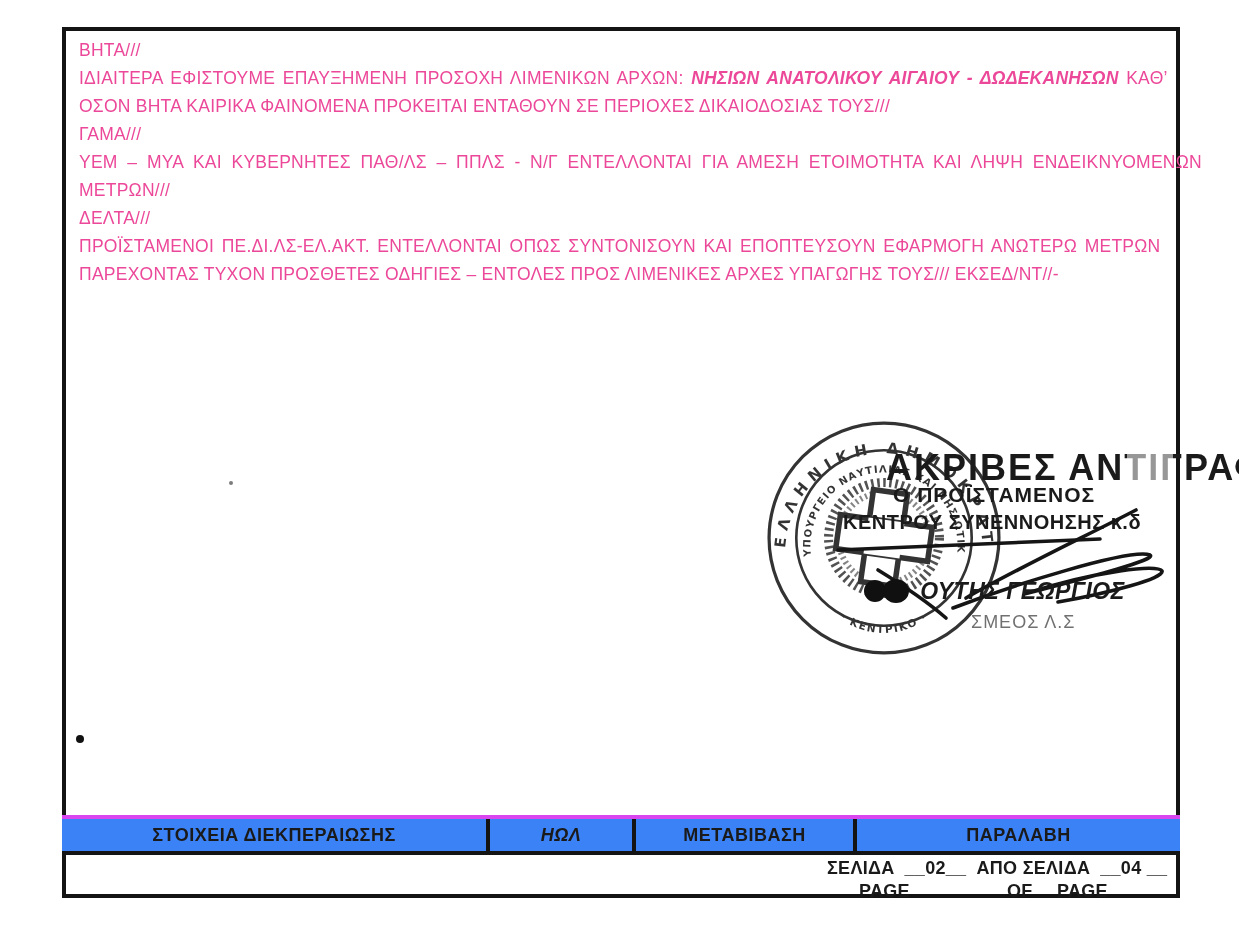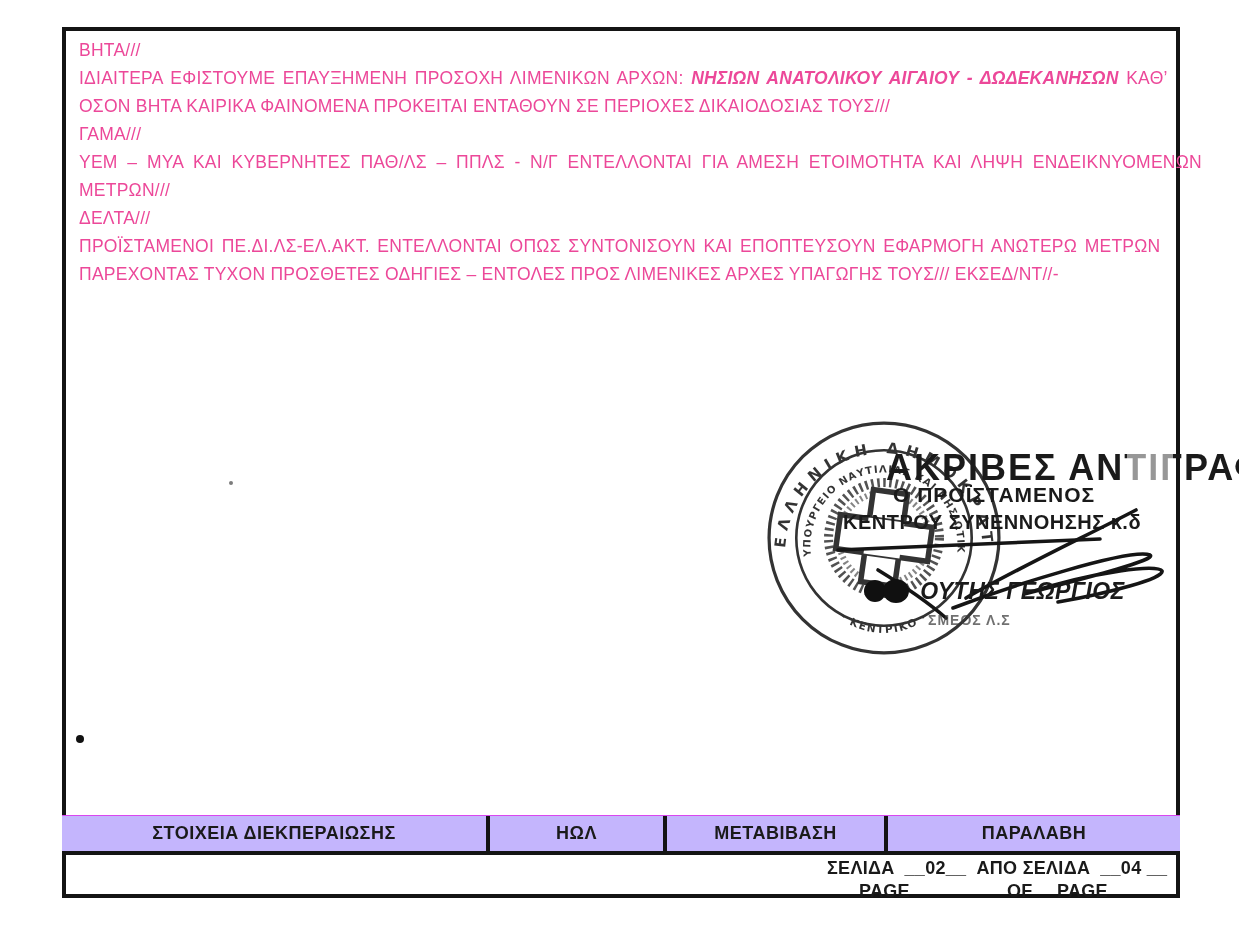"ΣΜΕΟΣ Λ.Σ" .signer-rank { font-size: 14px -> 18px; font-weight: bold -> normal; left: 928px -> 971px }
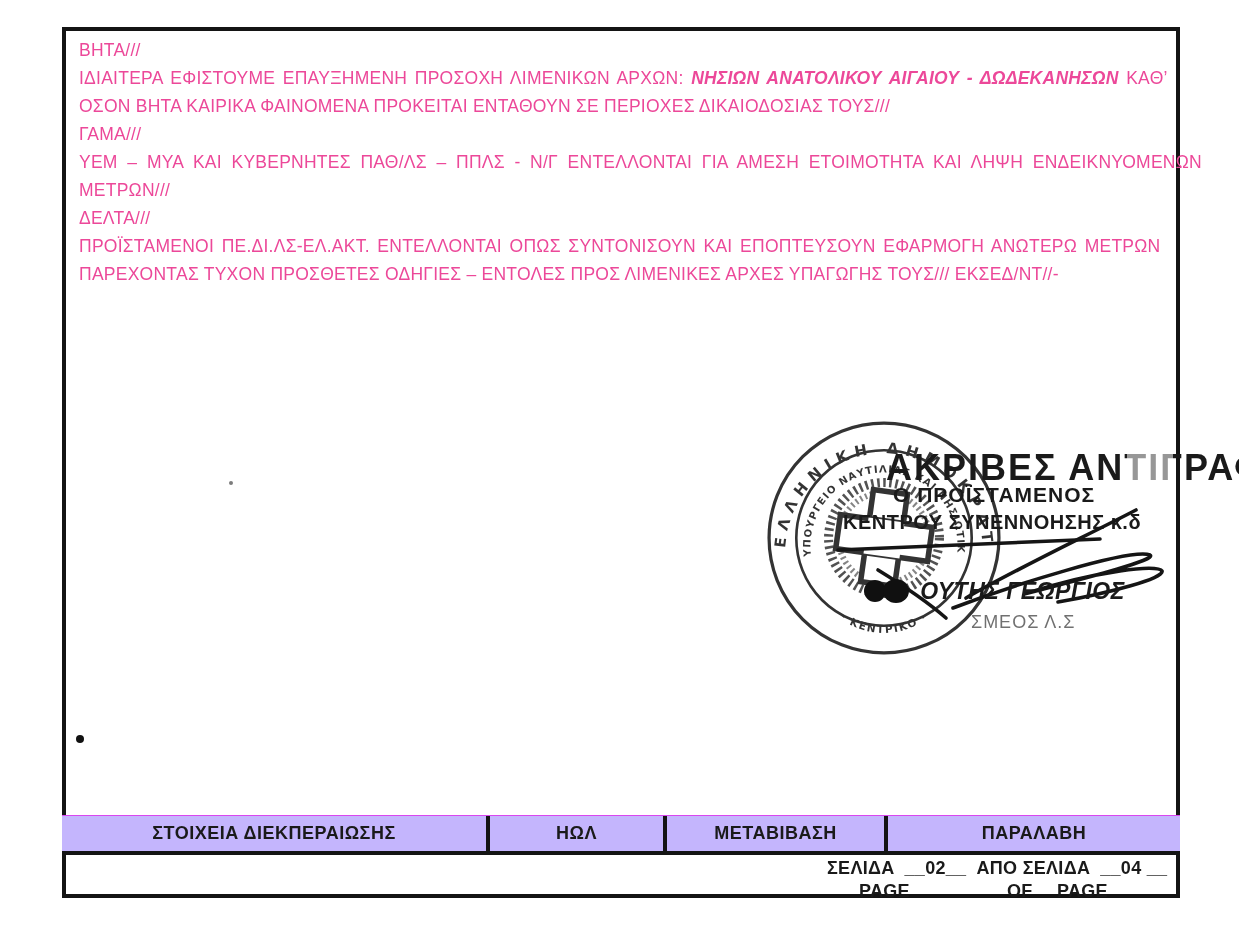"ΣΤΟΙΧΕΙΑ ΔΙΕΚΠΕΡΑΙΩΣΗΣ" .transit { background: #c4b5fd -> #3b82f6; border-top: 1px solid #d946ef -> 4px solid #d946ef }
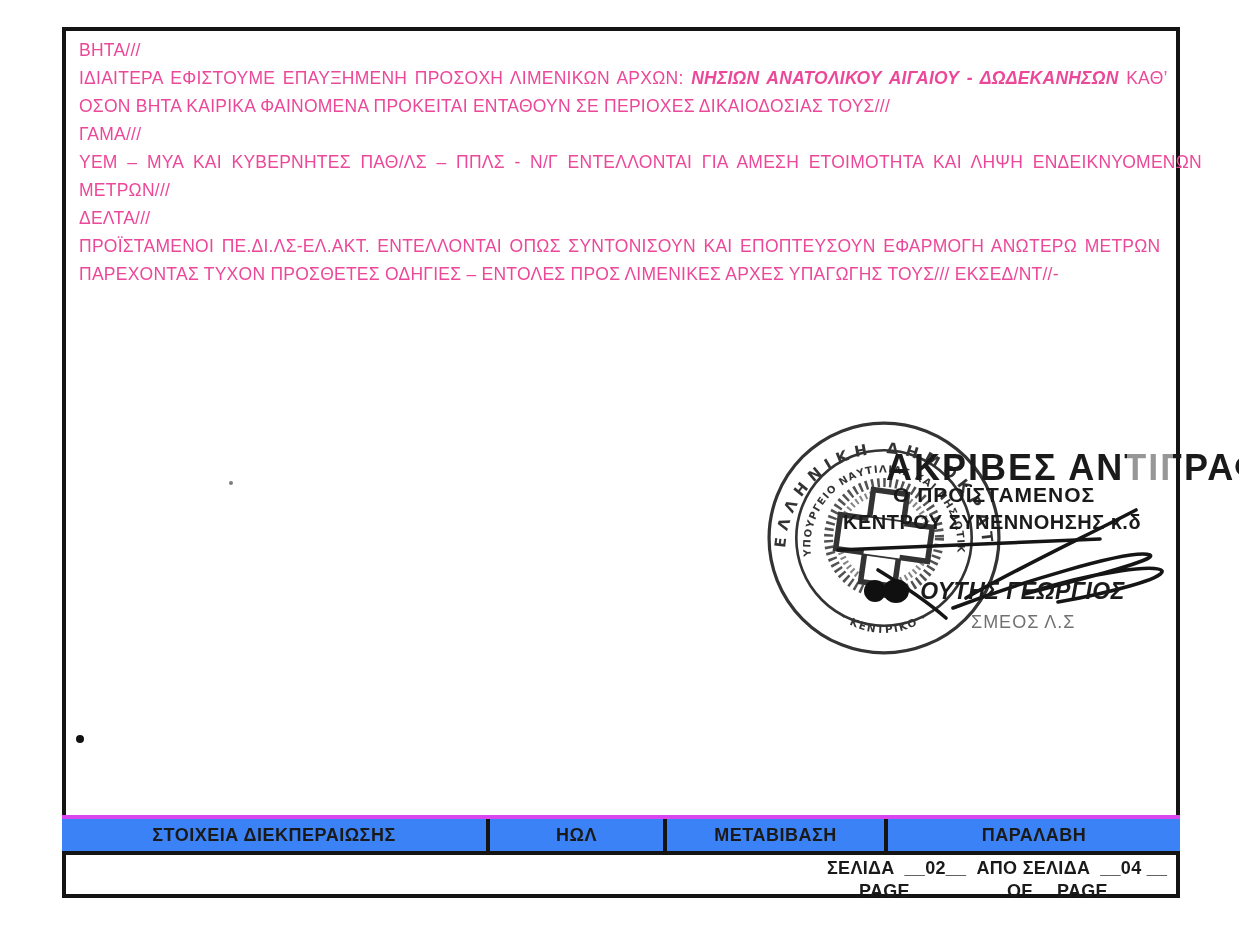"ΗΩΛ" .tcell.c2 { font-style: none -> italic; width: 177px -> 146px }
